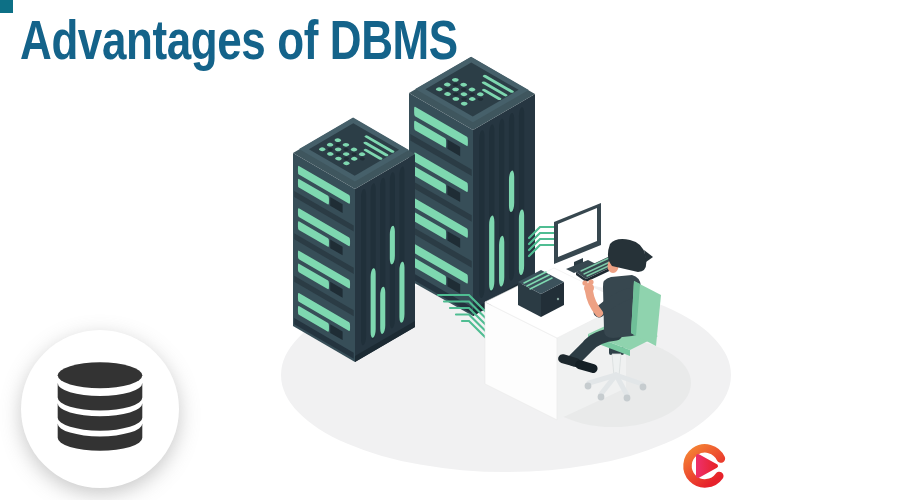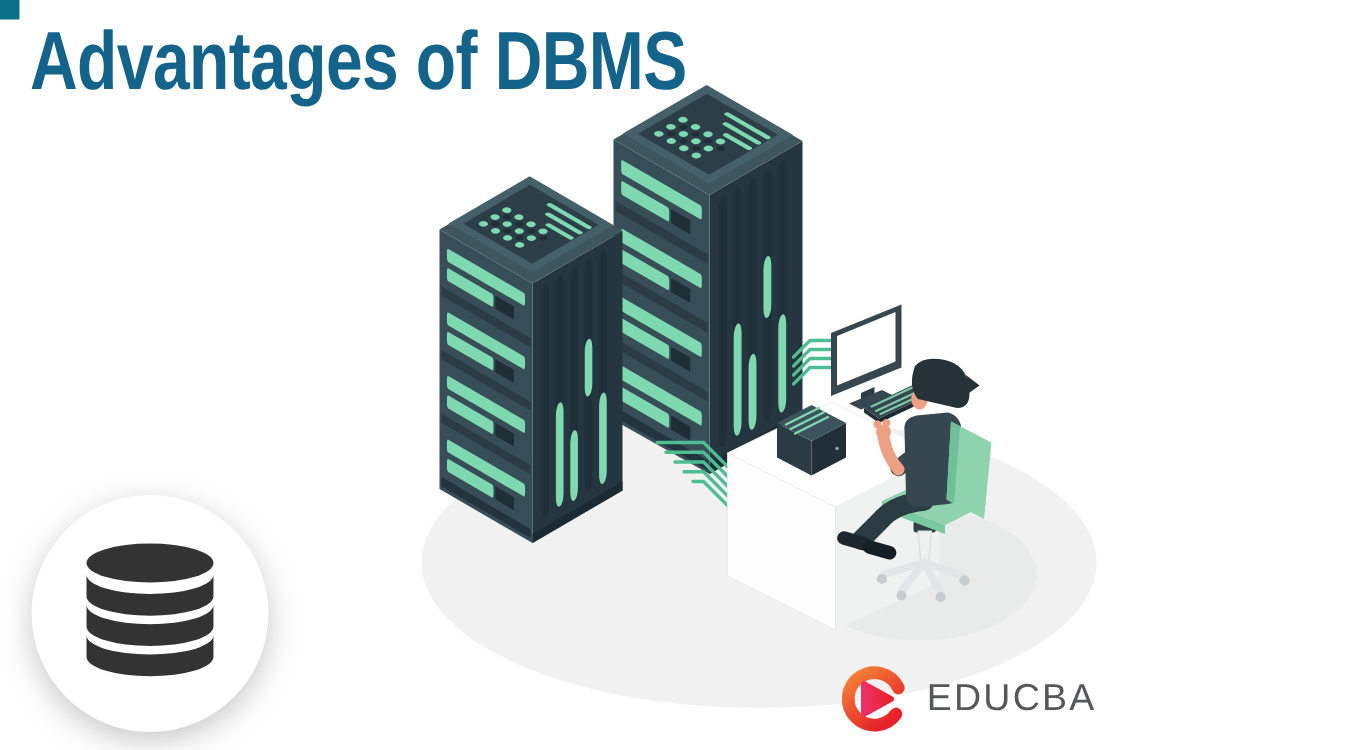"EDUCBA" span { html: <span>EDUCBA</span> -> none }
